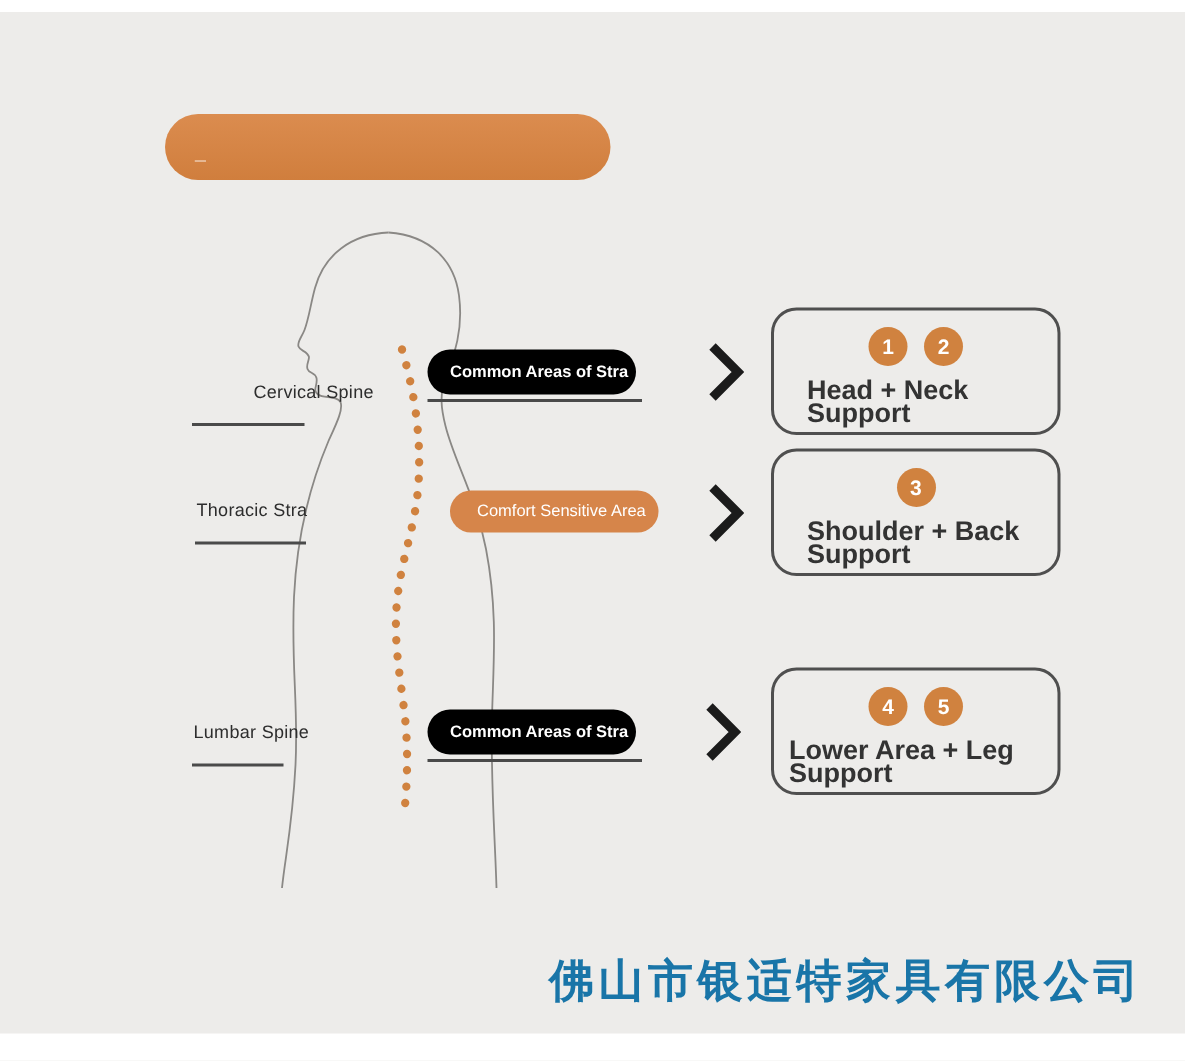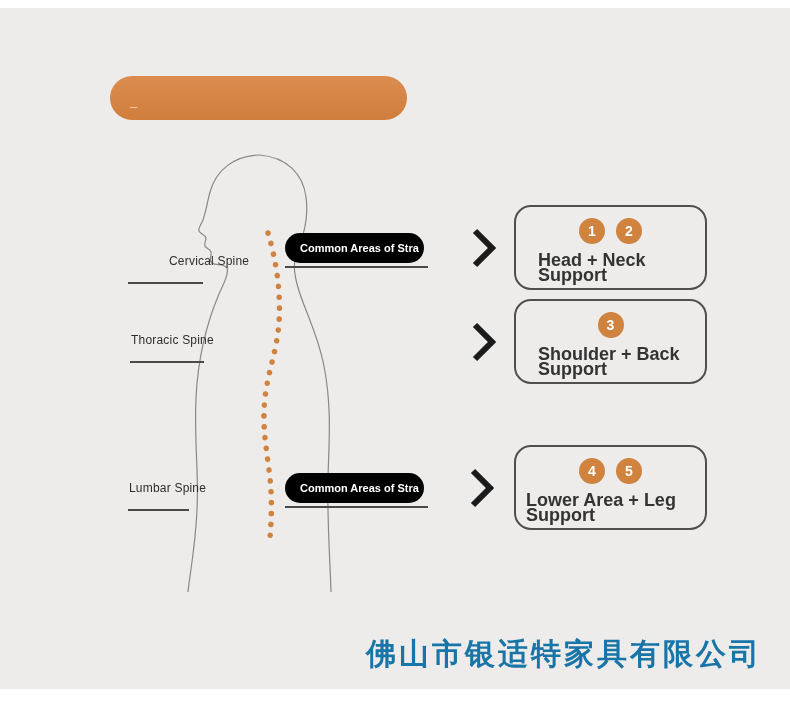"Thoracic Spine" div.spine-label { text: Spine -> Stra }
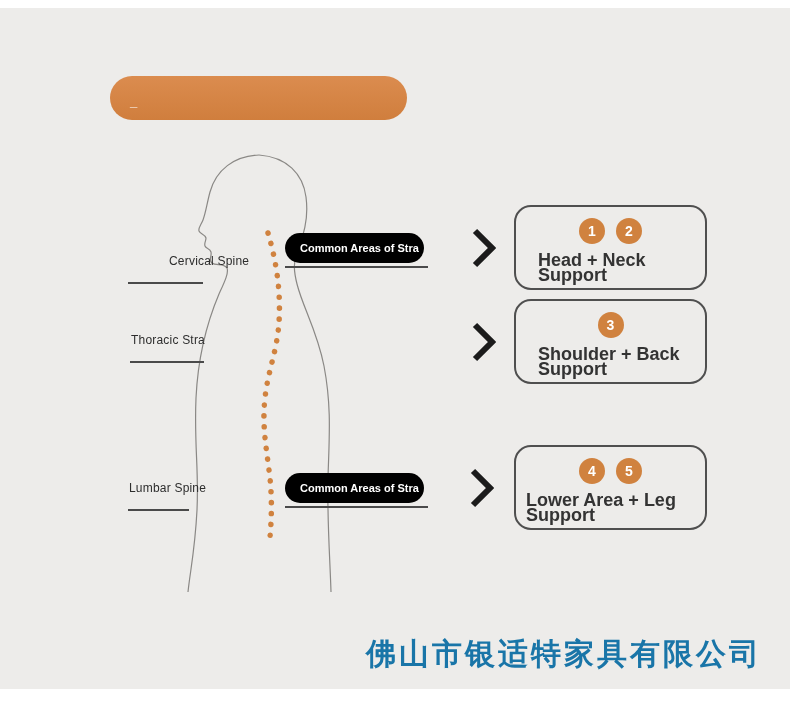"Comfort Sensitive Area" div.area-pill { html: none -> <div>Comfort Sensitive Area</div> }
